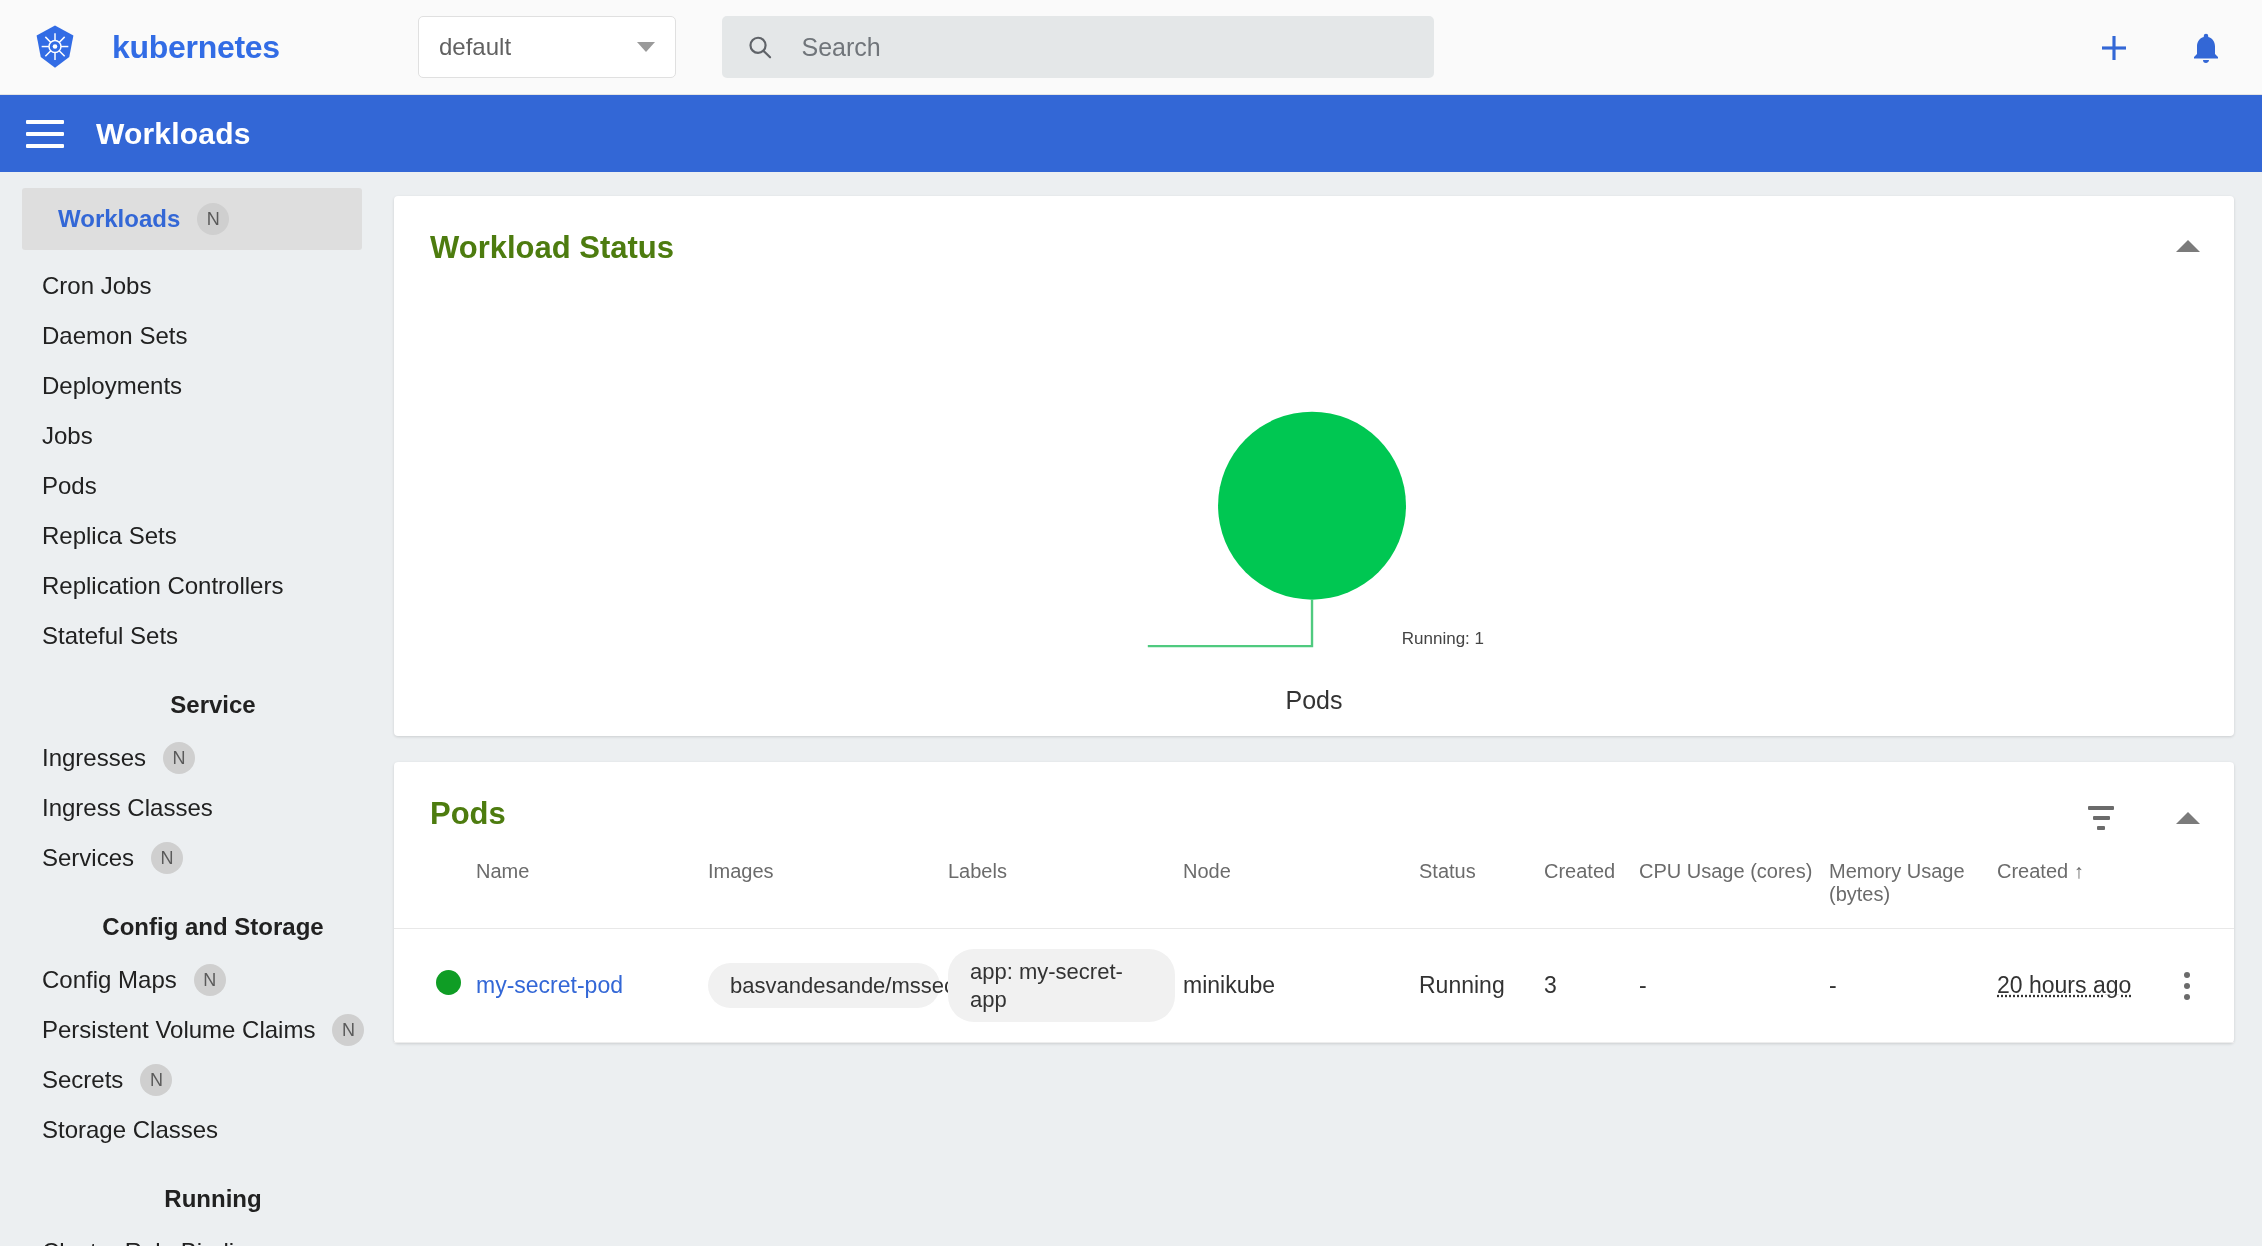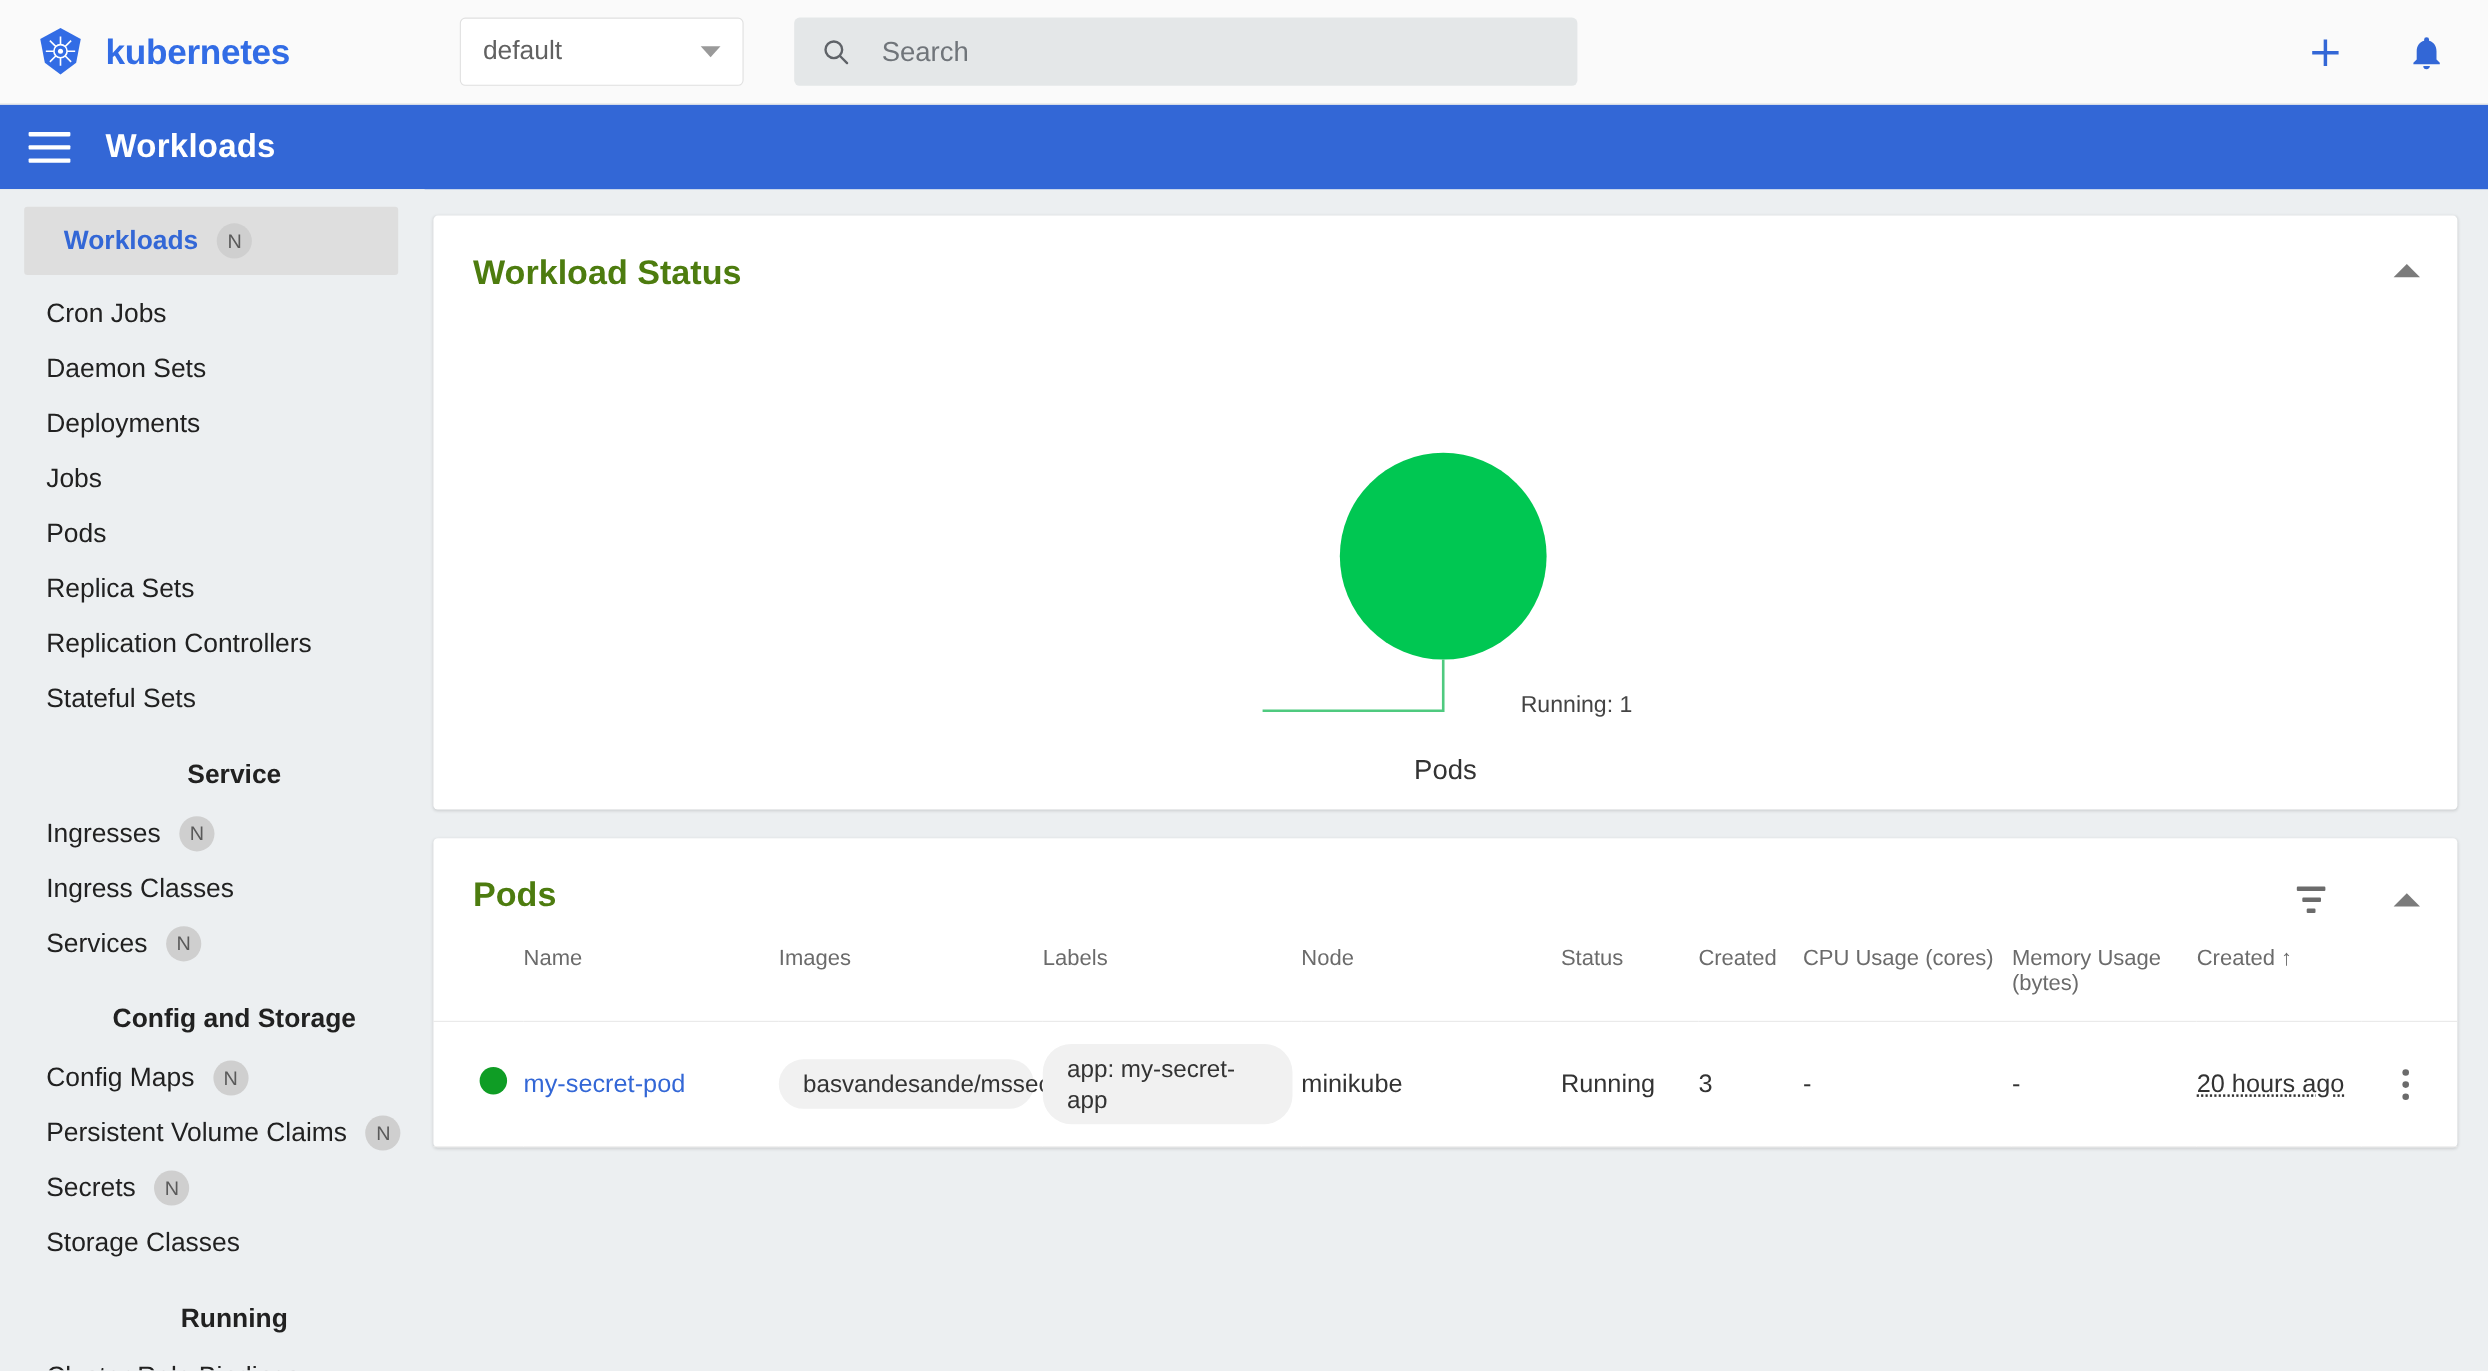"kubernetes" .brand { gap: 18px -> 34px }
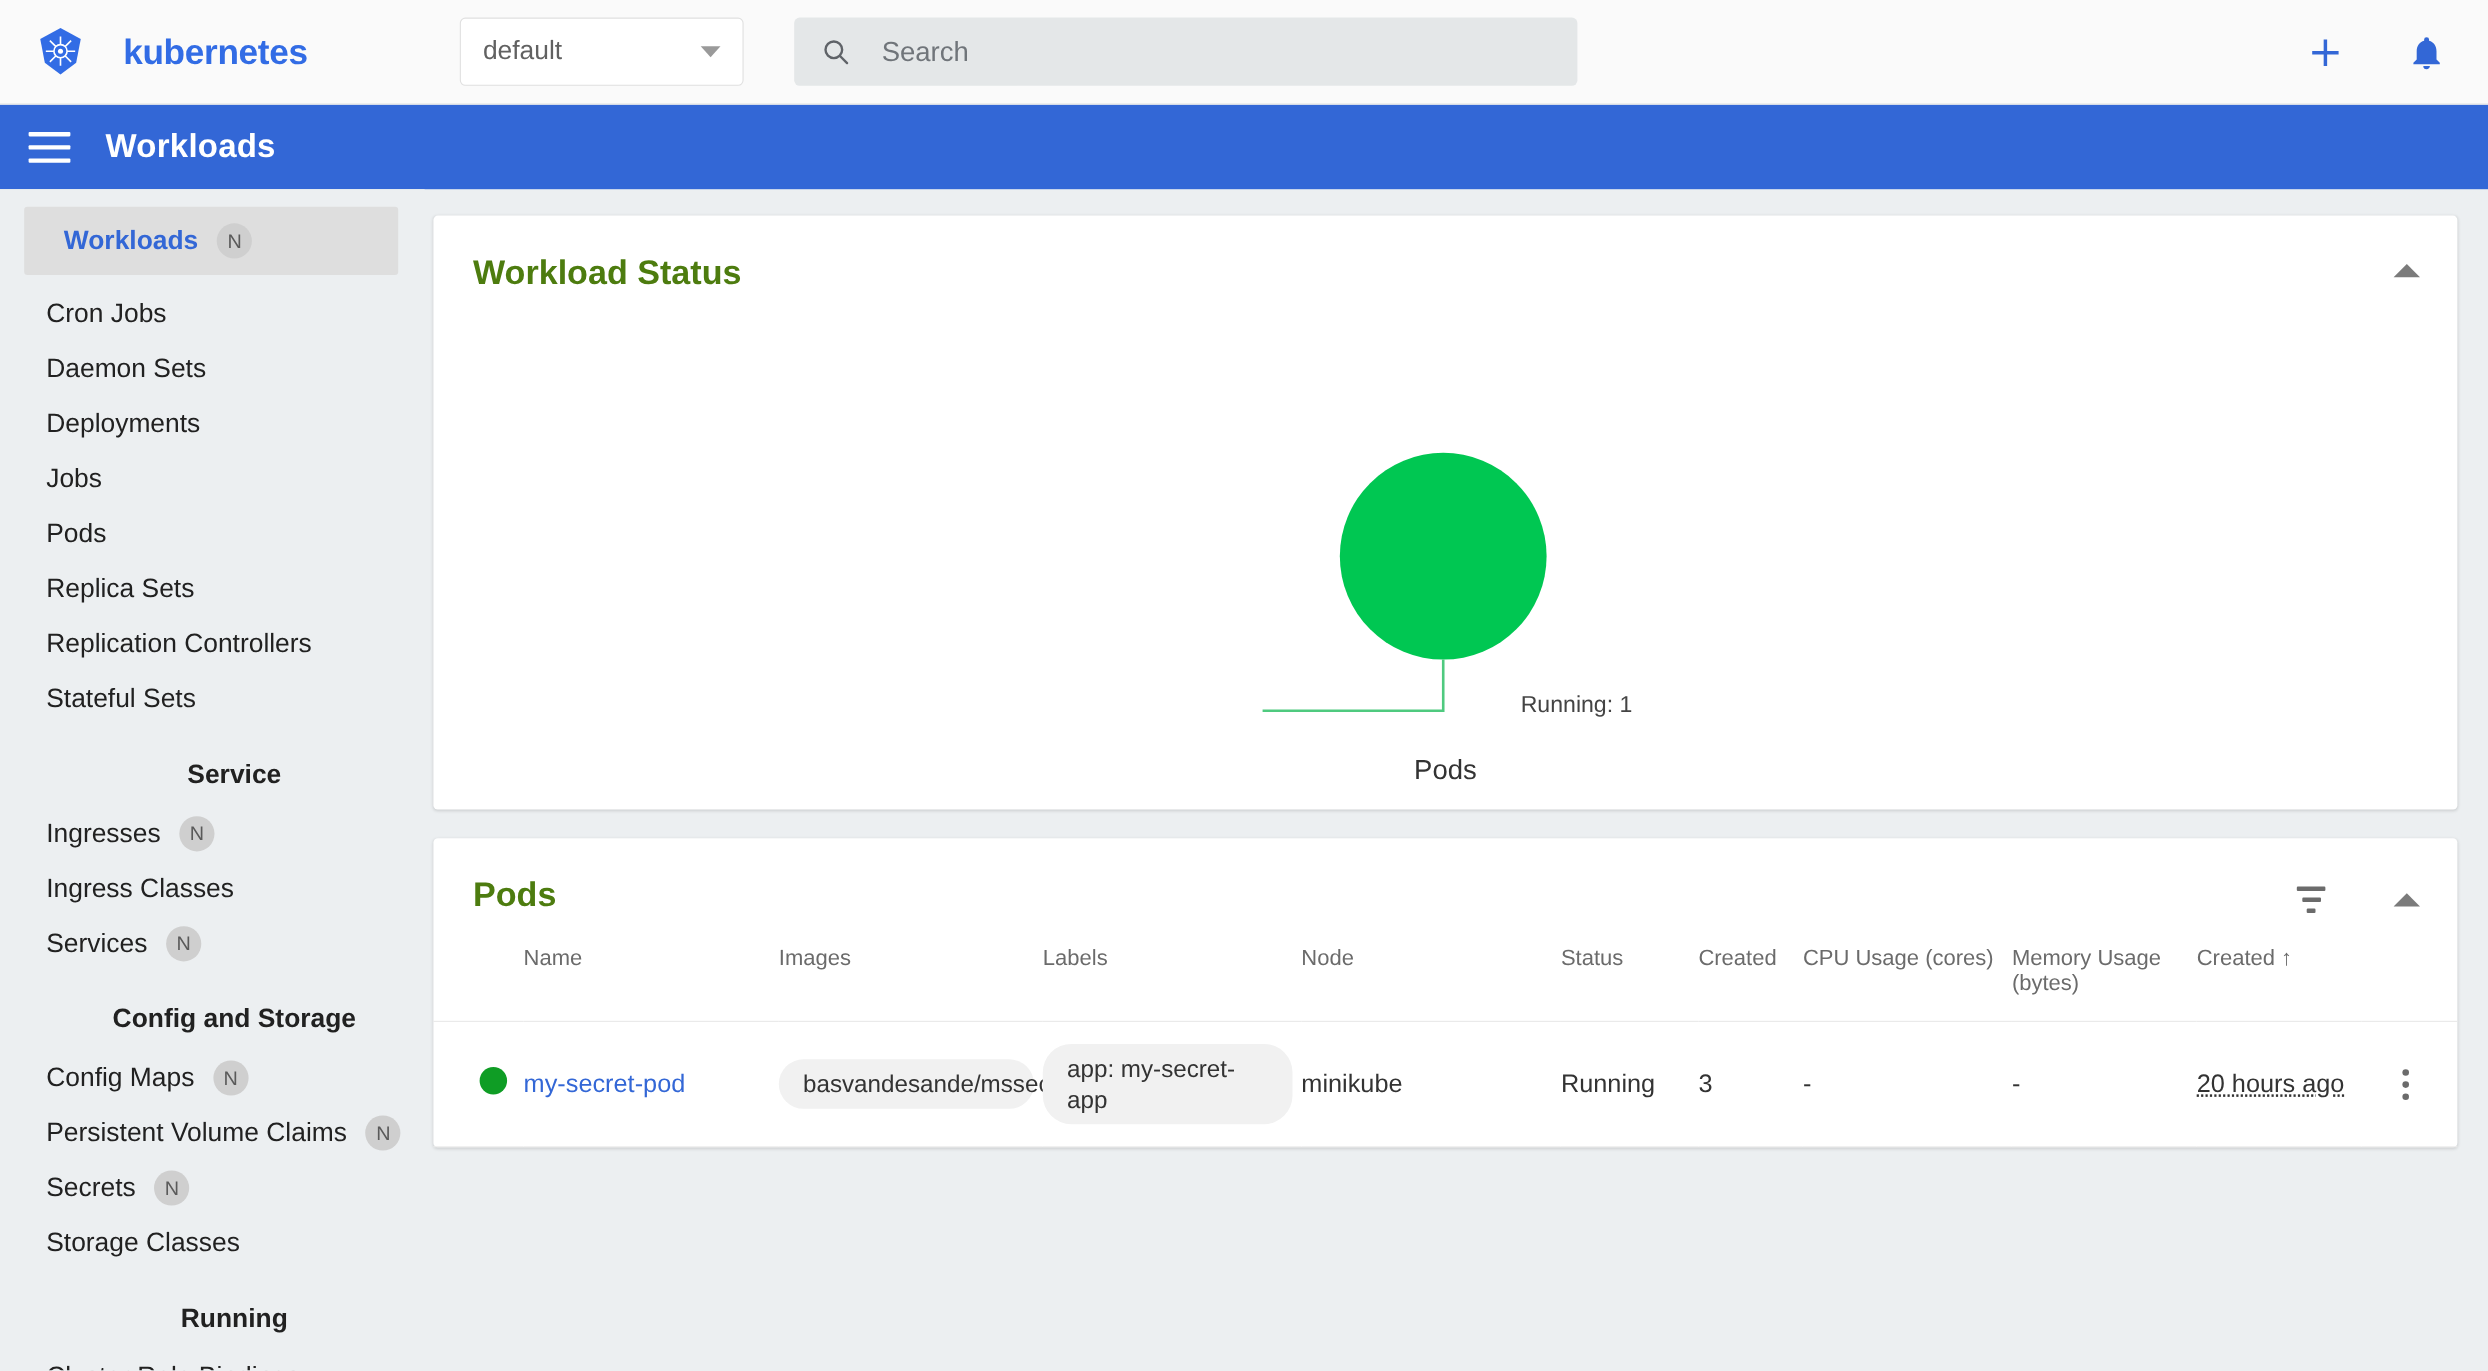"Running: 1" .chart-label { font-size: 21px -> 17px }
